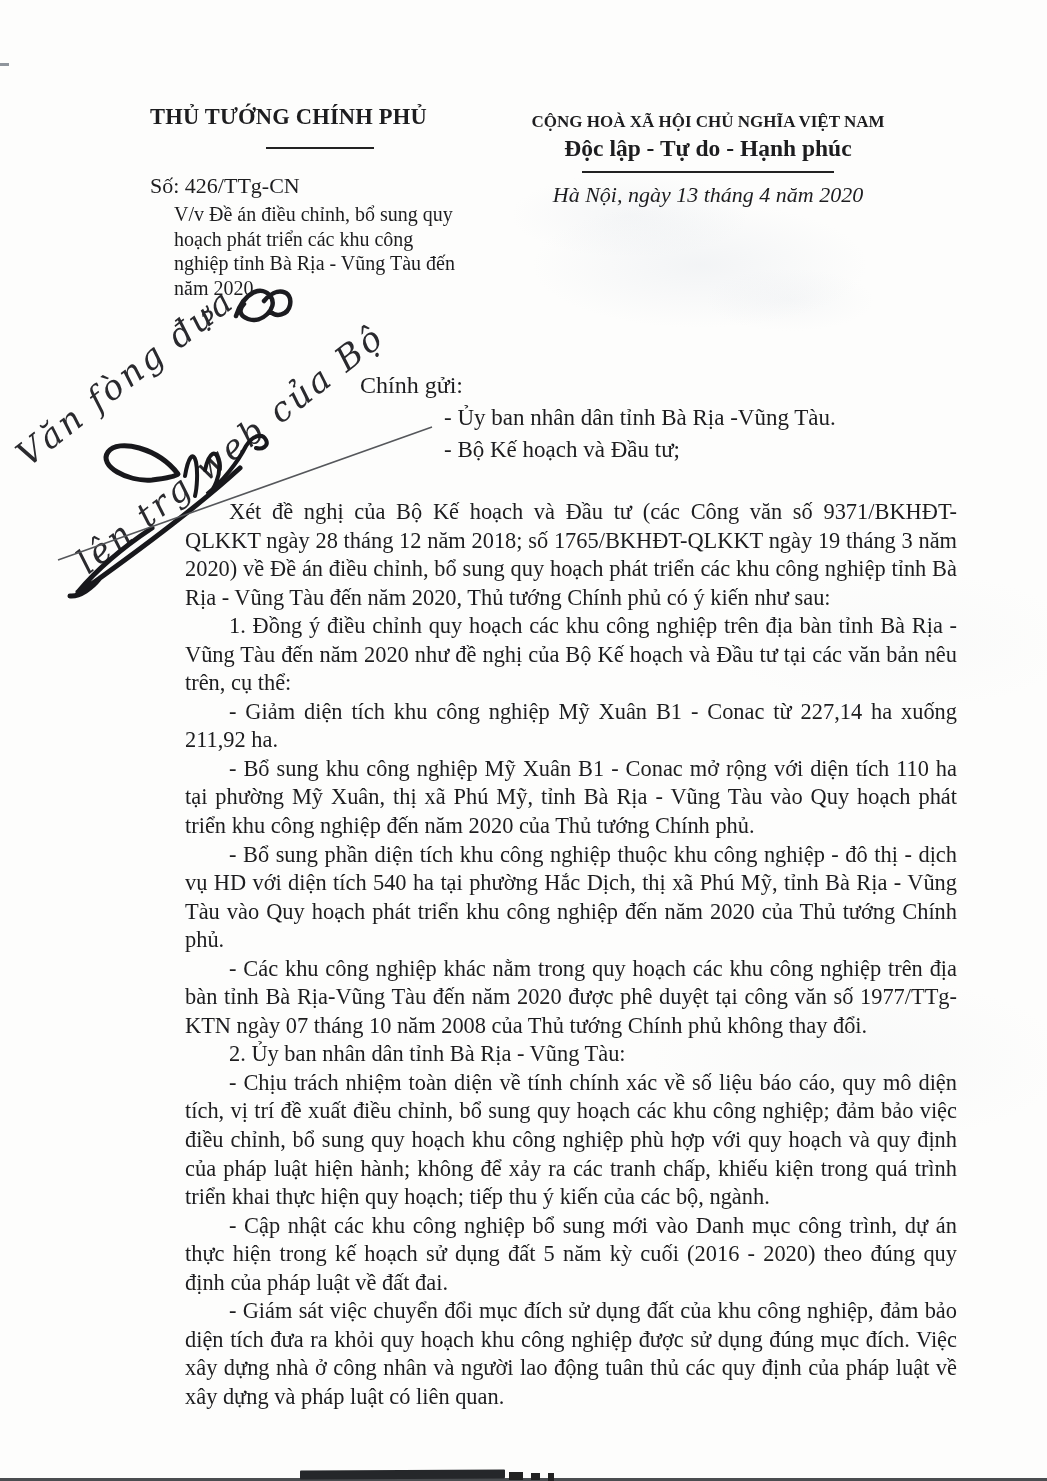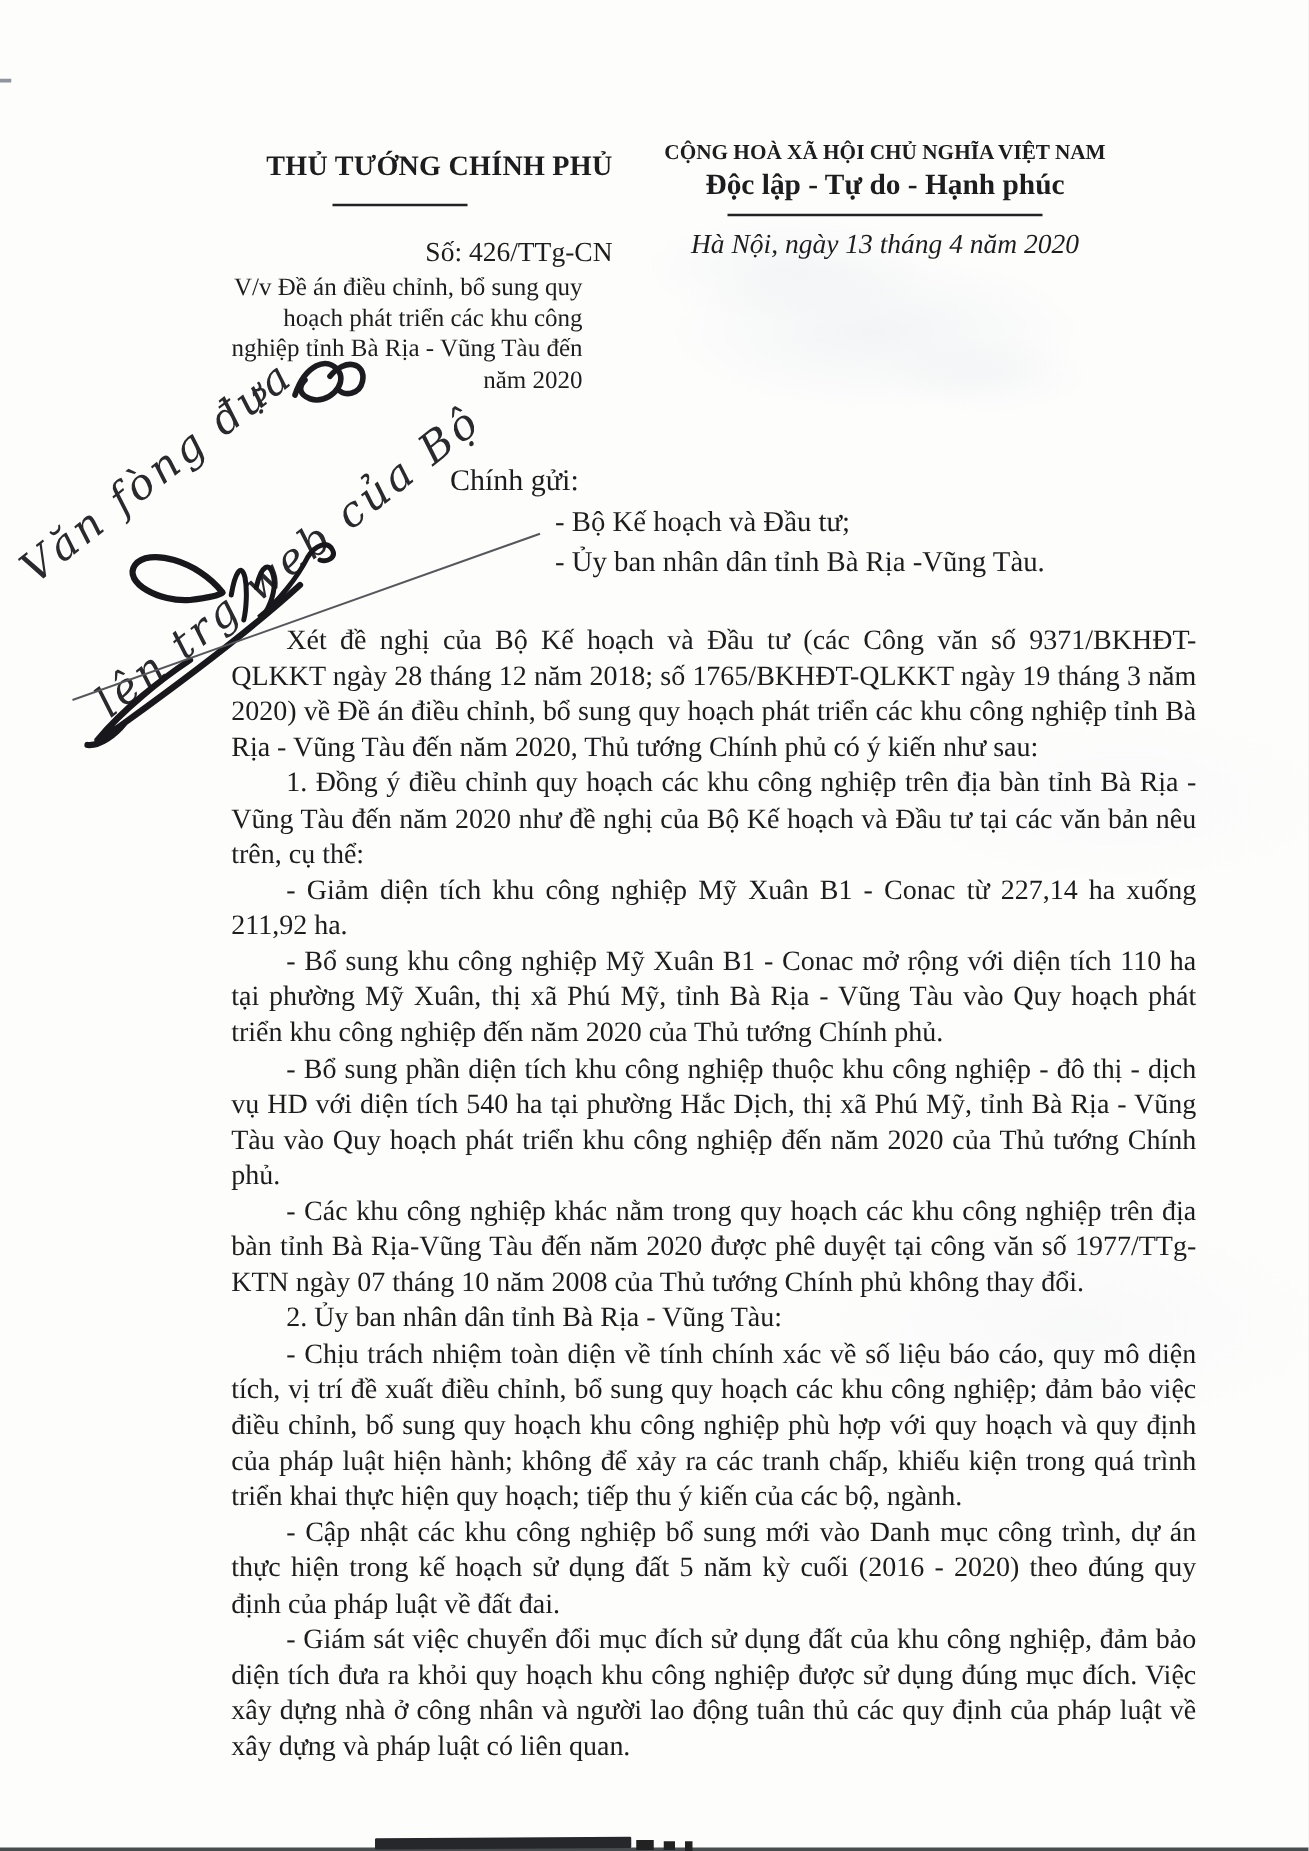"THỦ TƯỚNG CHÍNH PHỦ" .issuer-block { text-align: right -> left; top: 120px -> 104px }
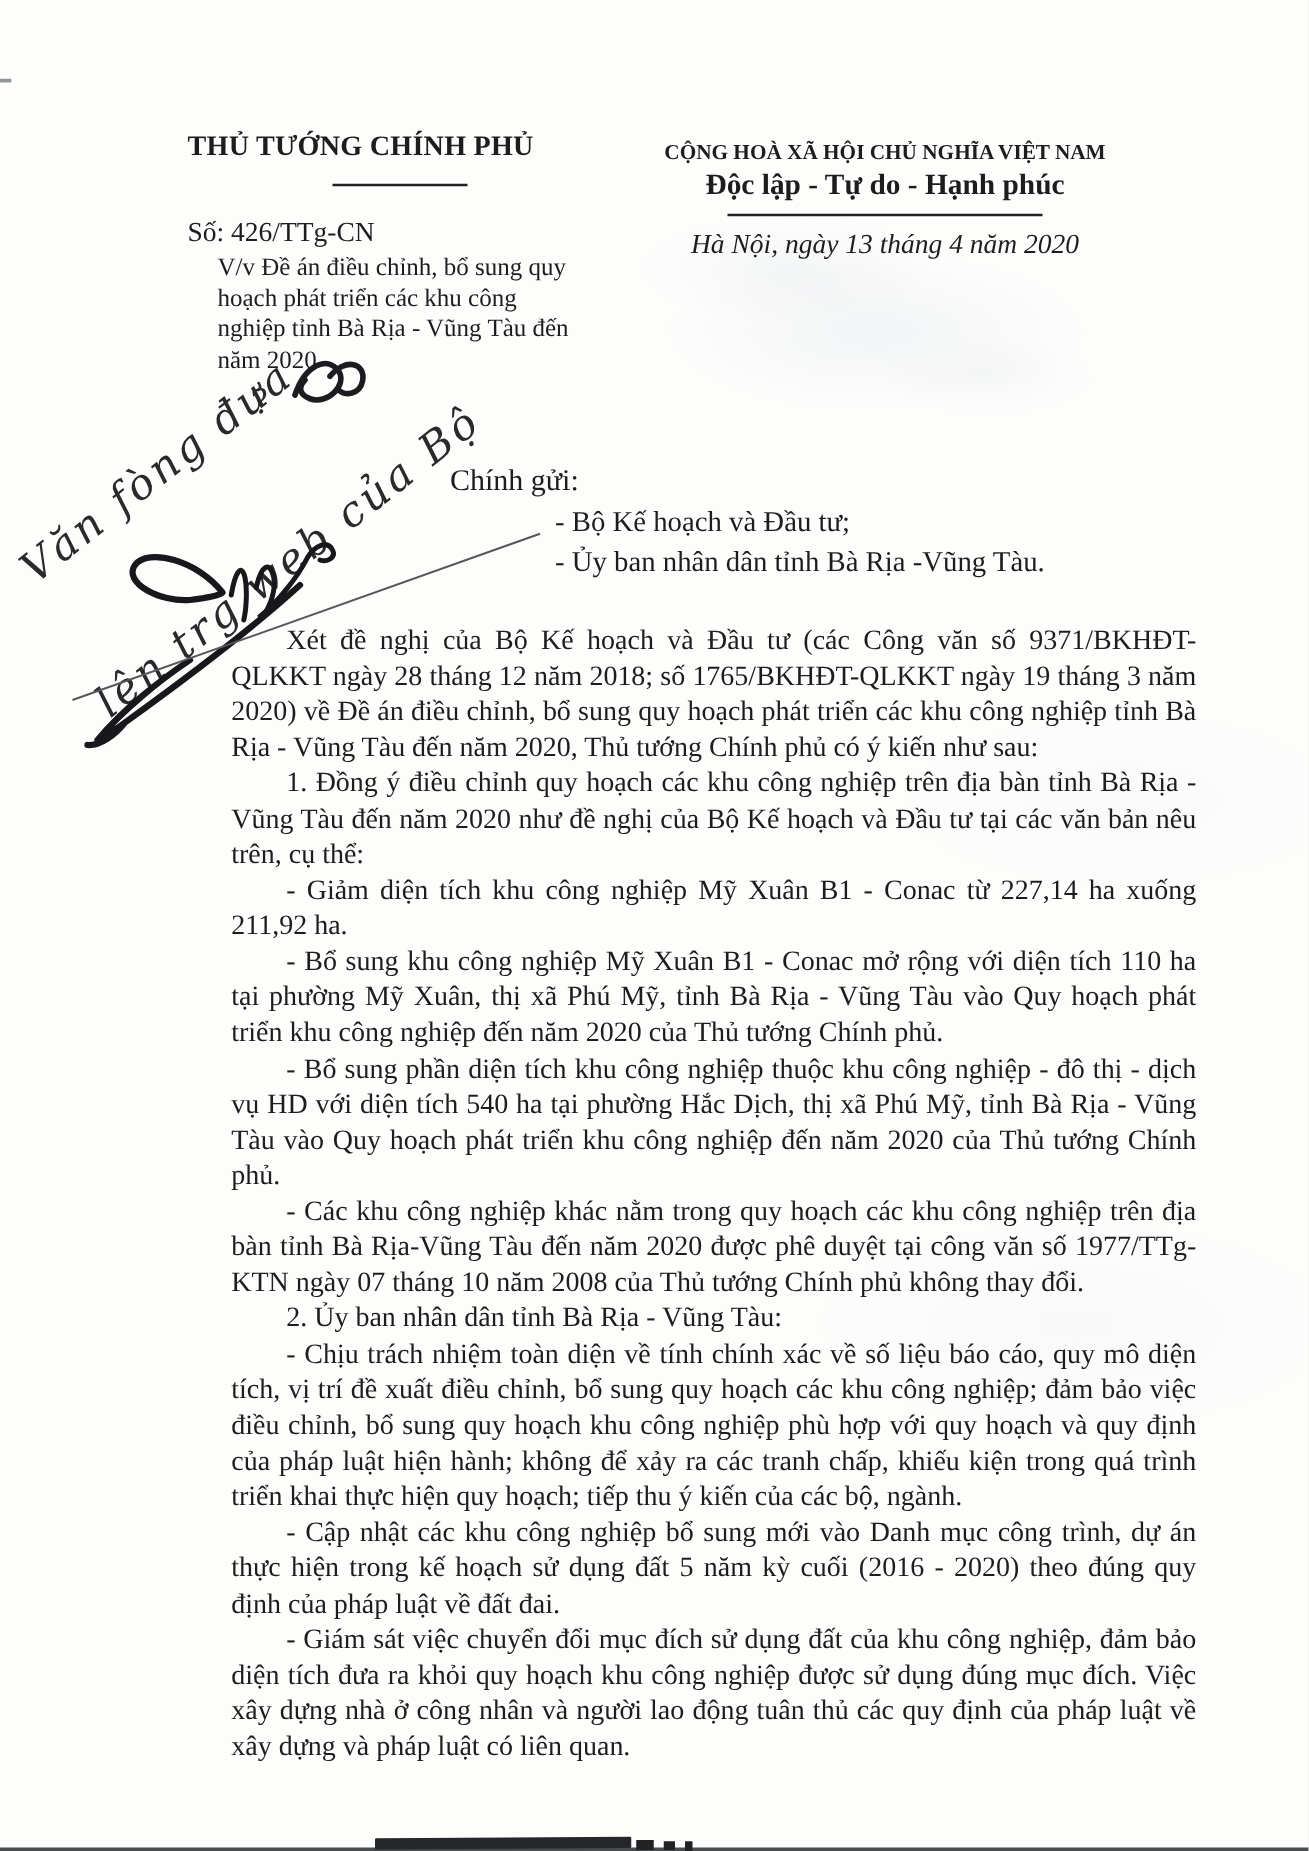"- Bộ Kế hoạch và" div { order: before "- Ủy ban nhân dân" -> after "- Ủy ban nhân dân" }
